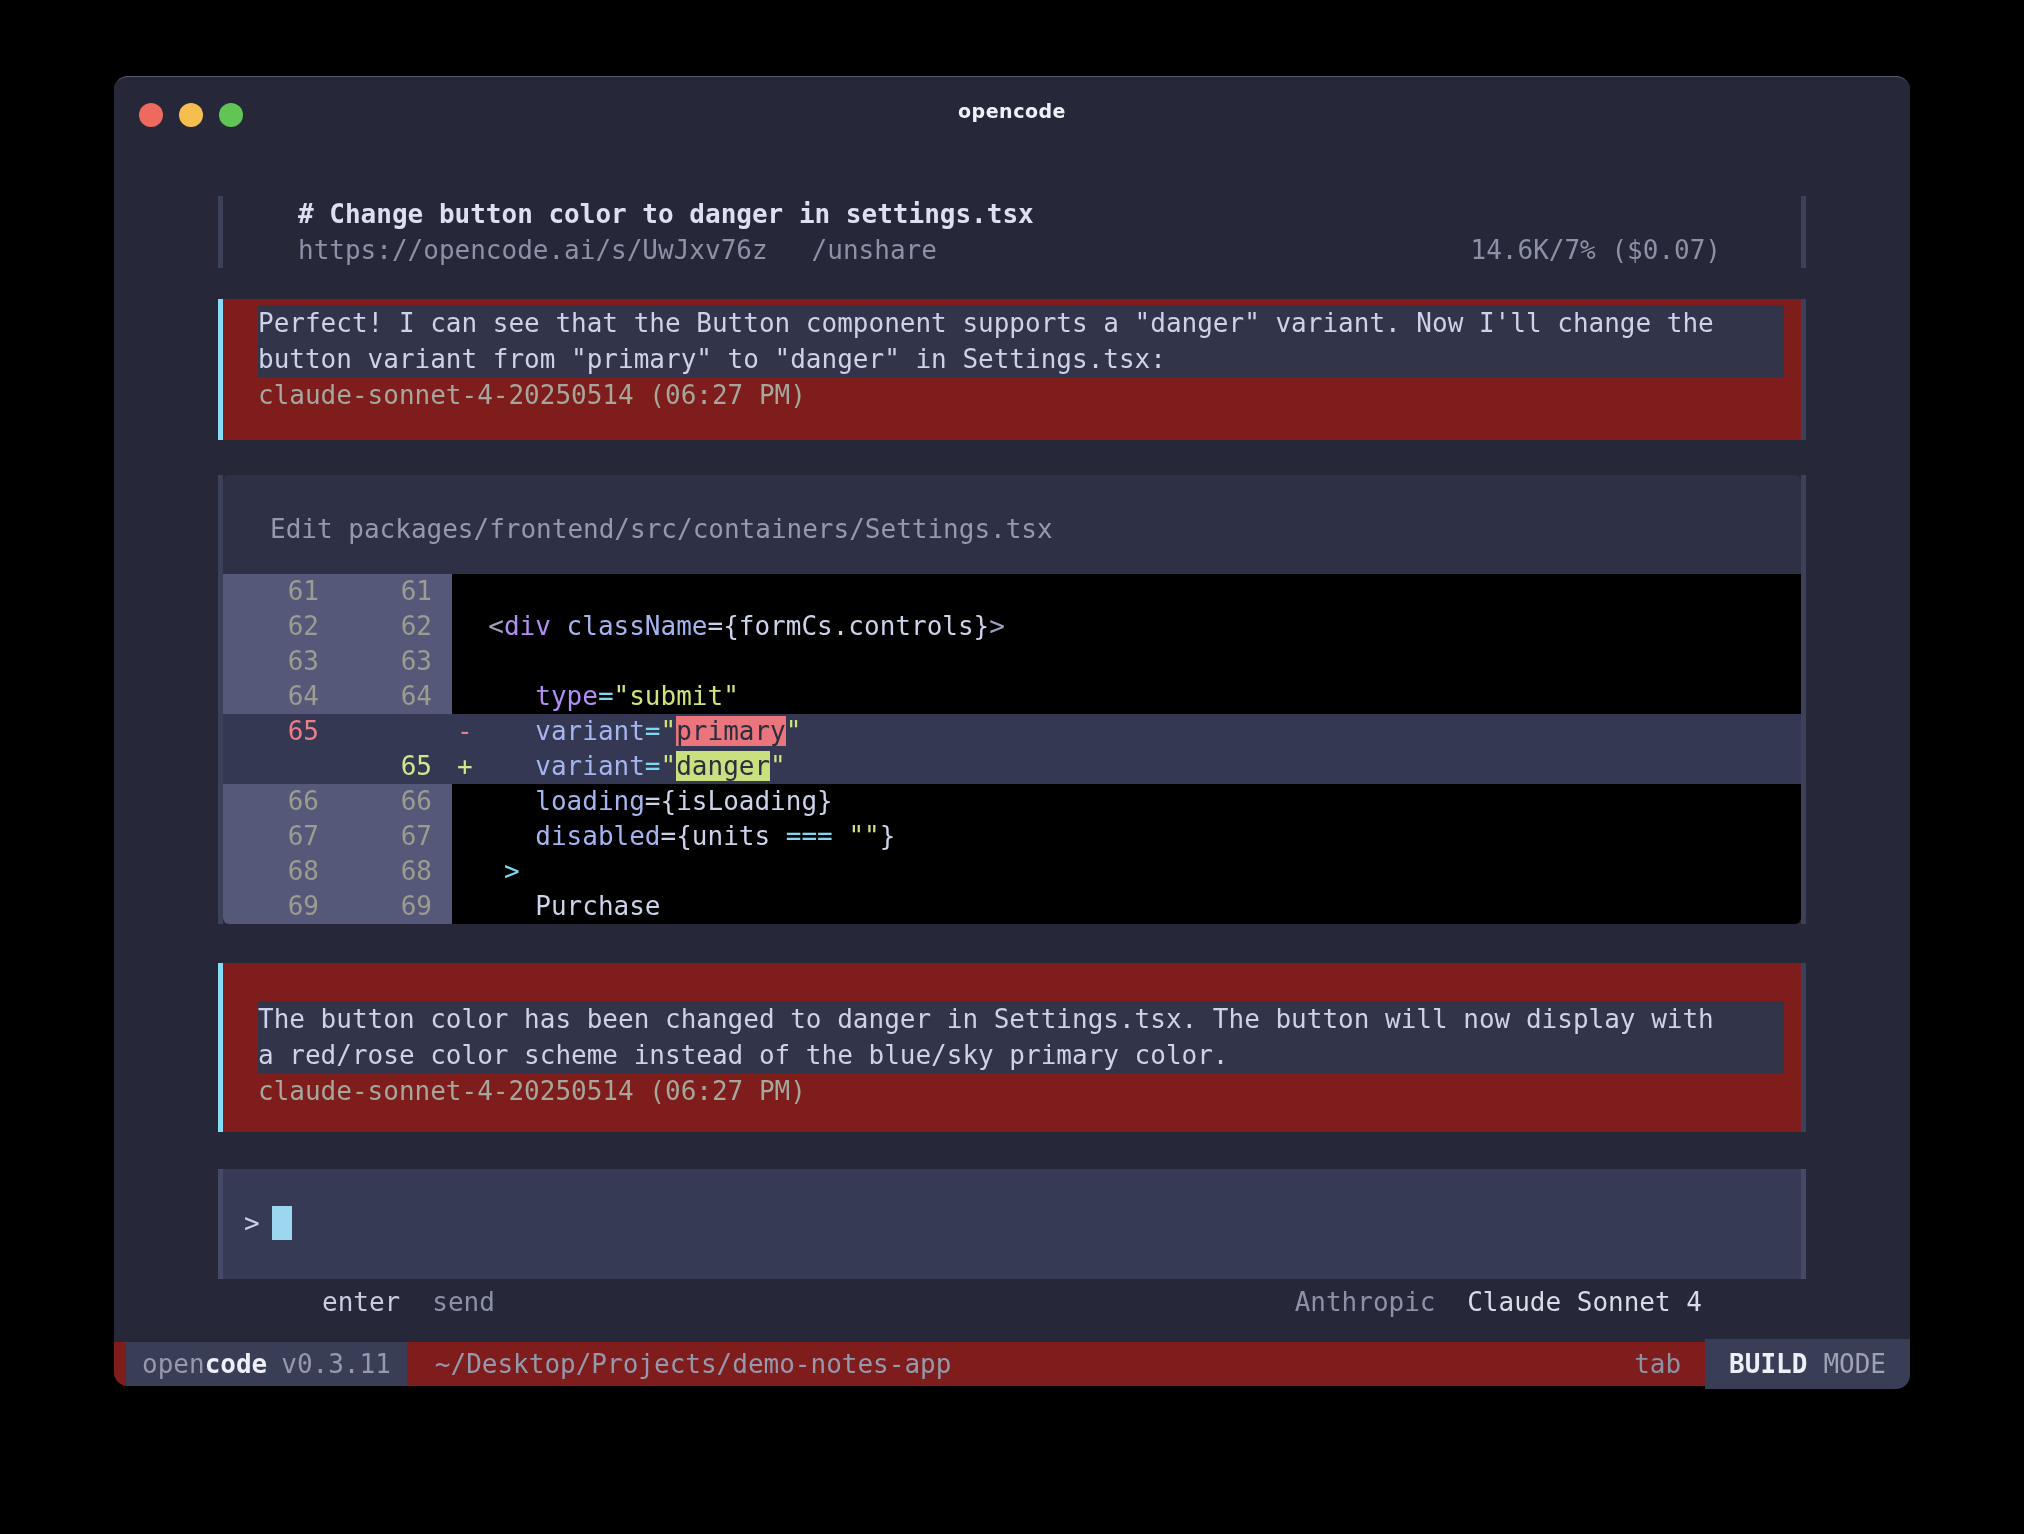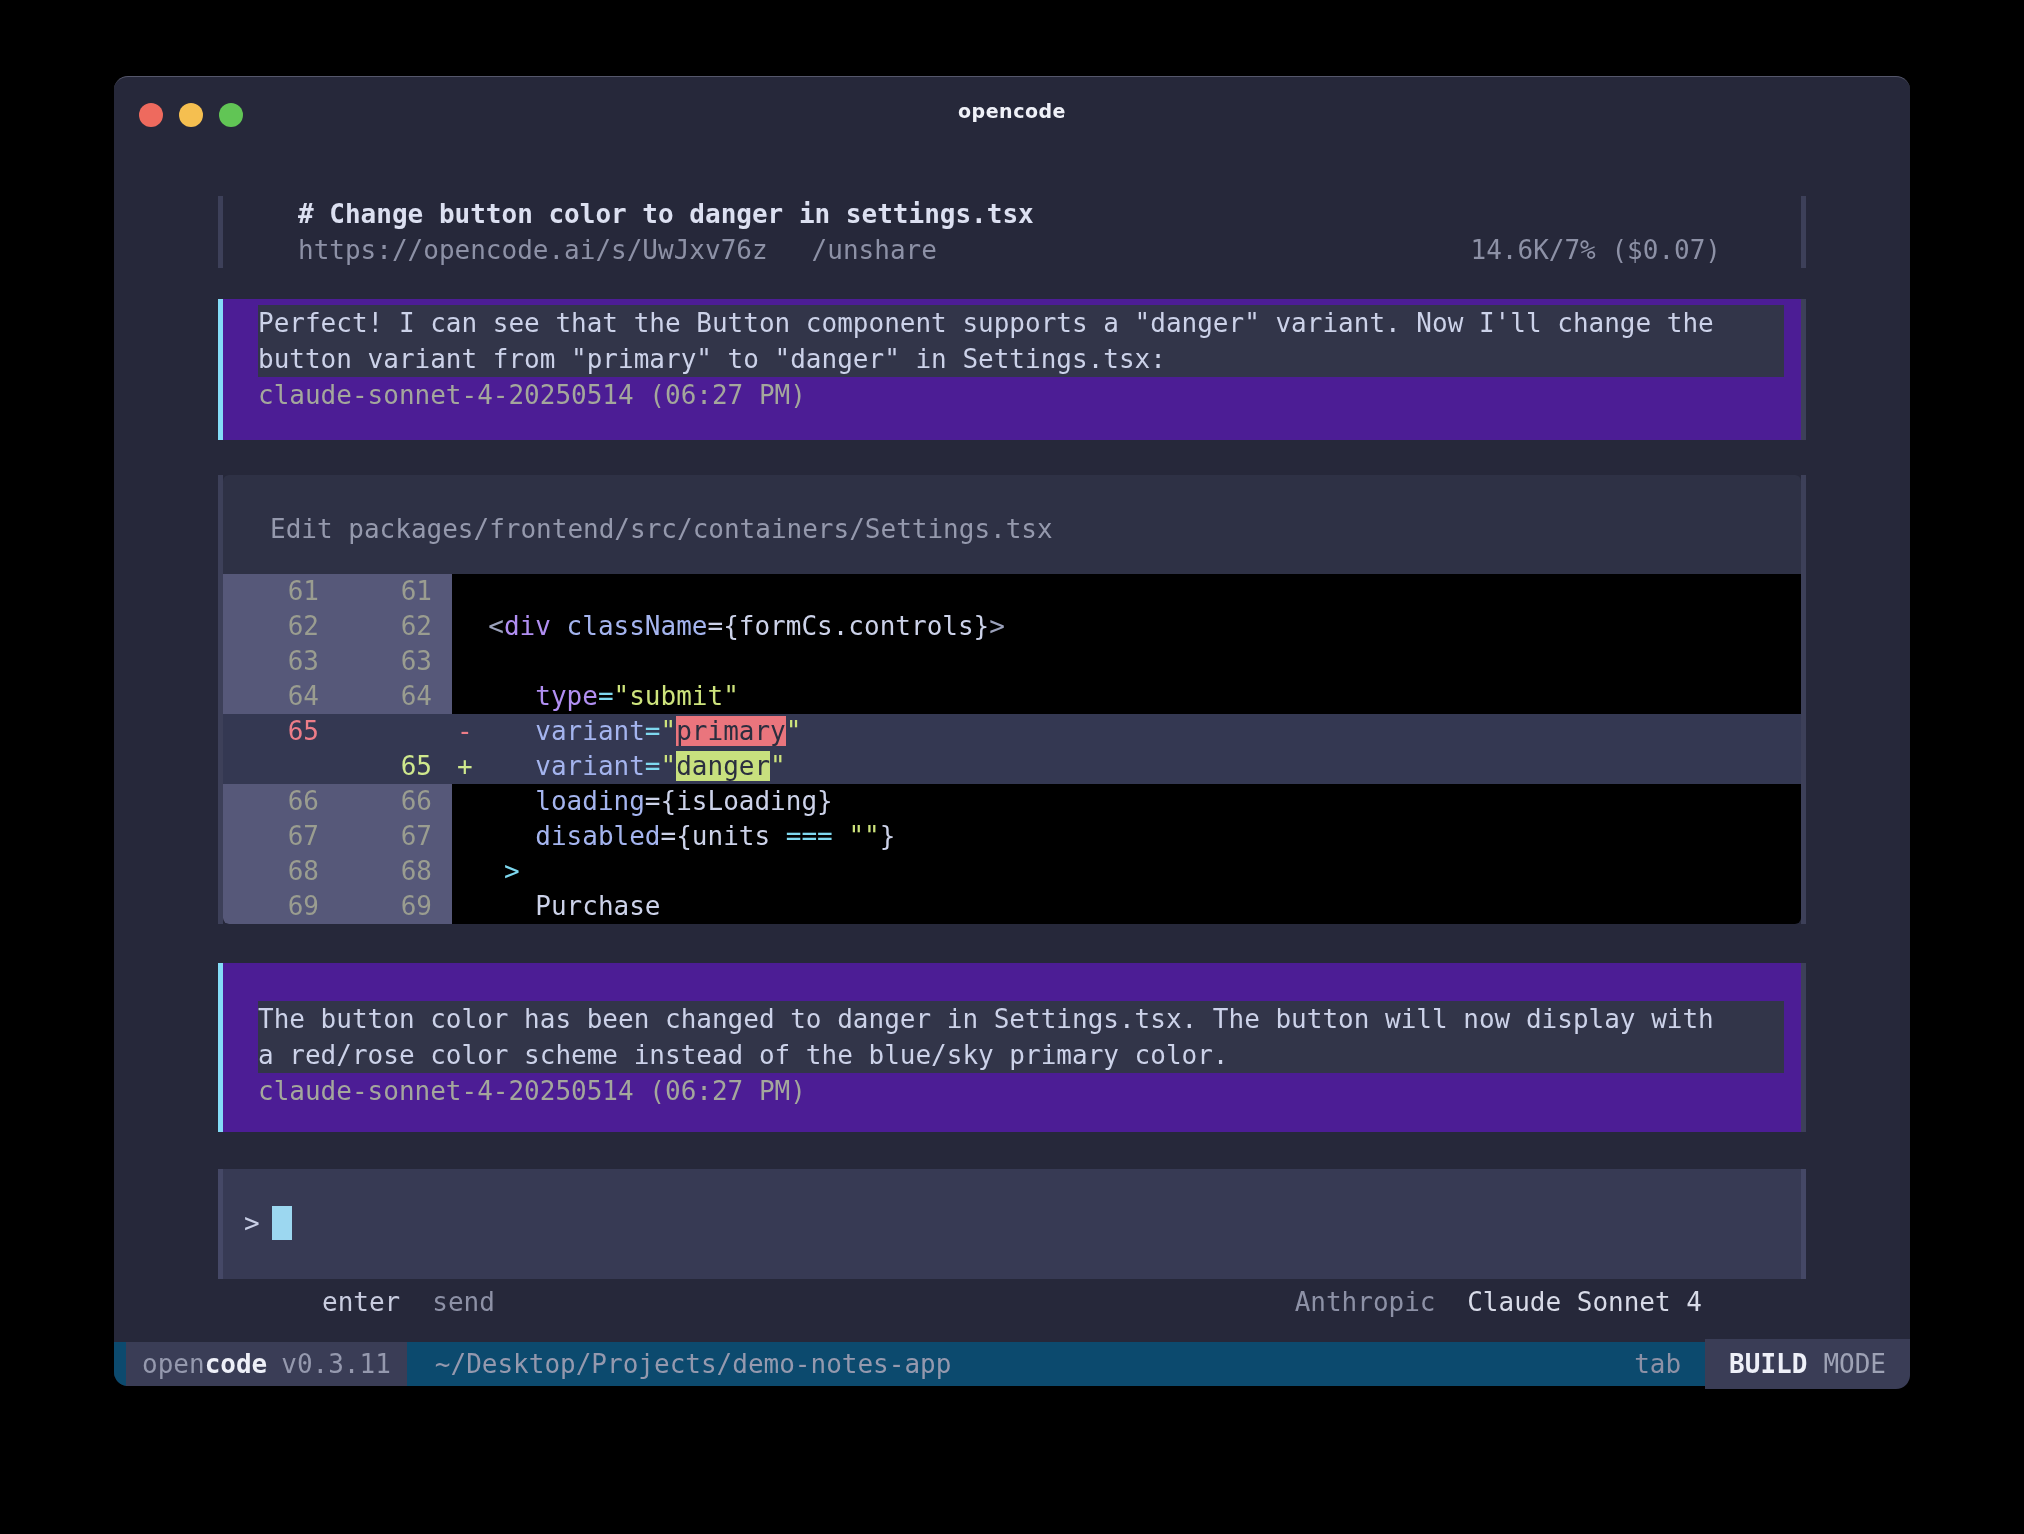"Perfect! I can see that" .msg .block-body { background: #4c1d95 -> #7f1d1d }
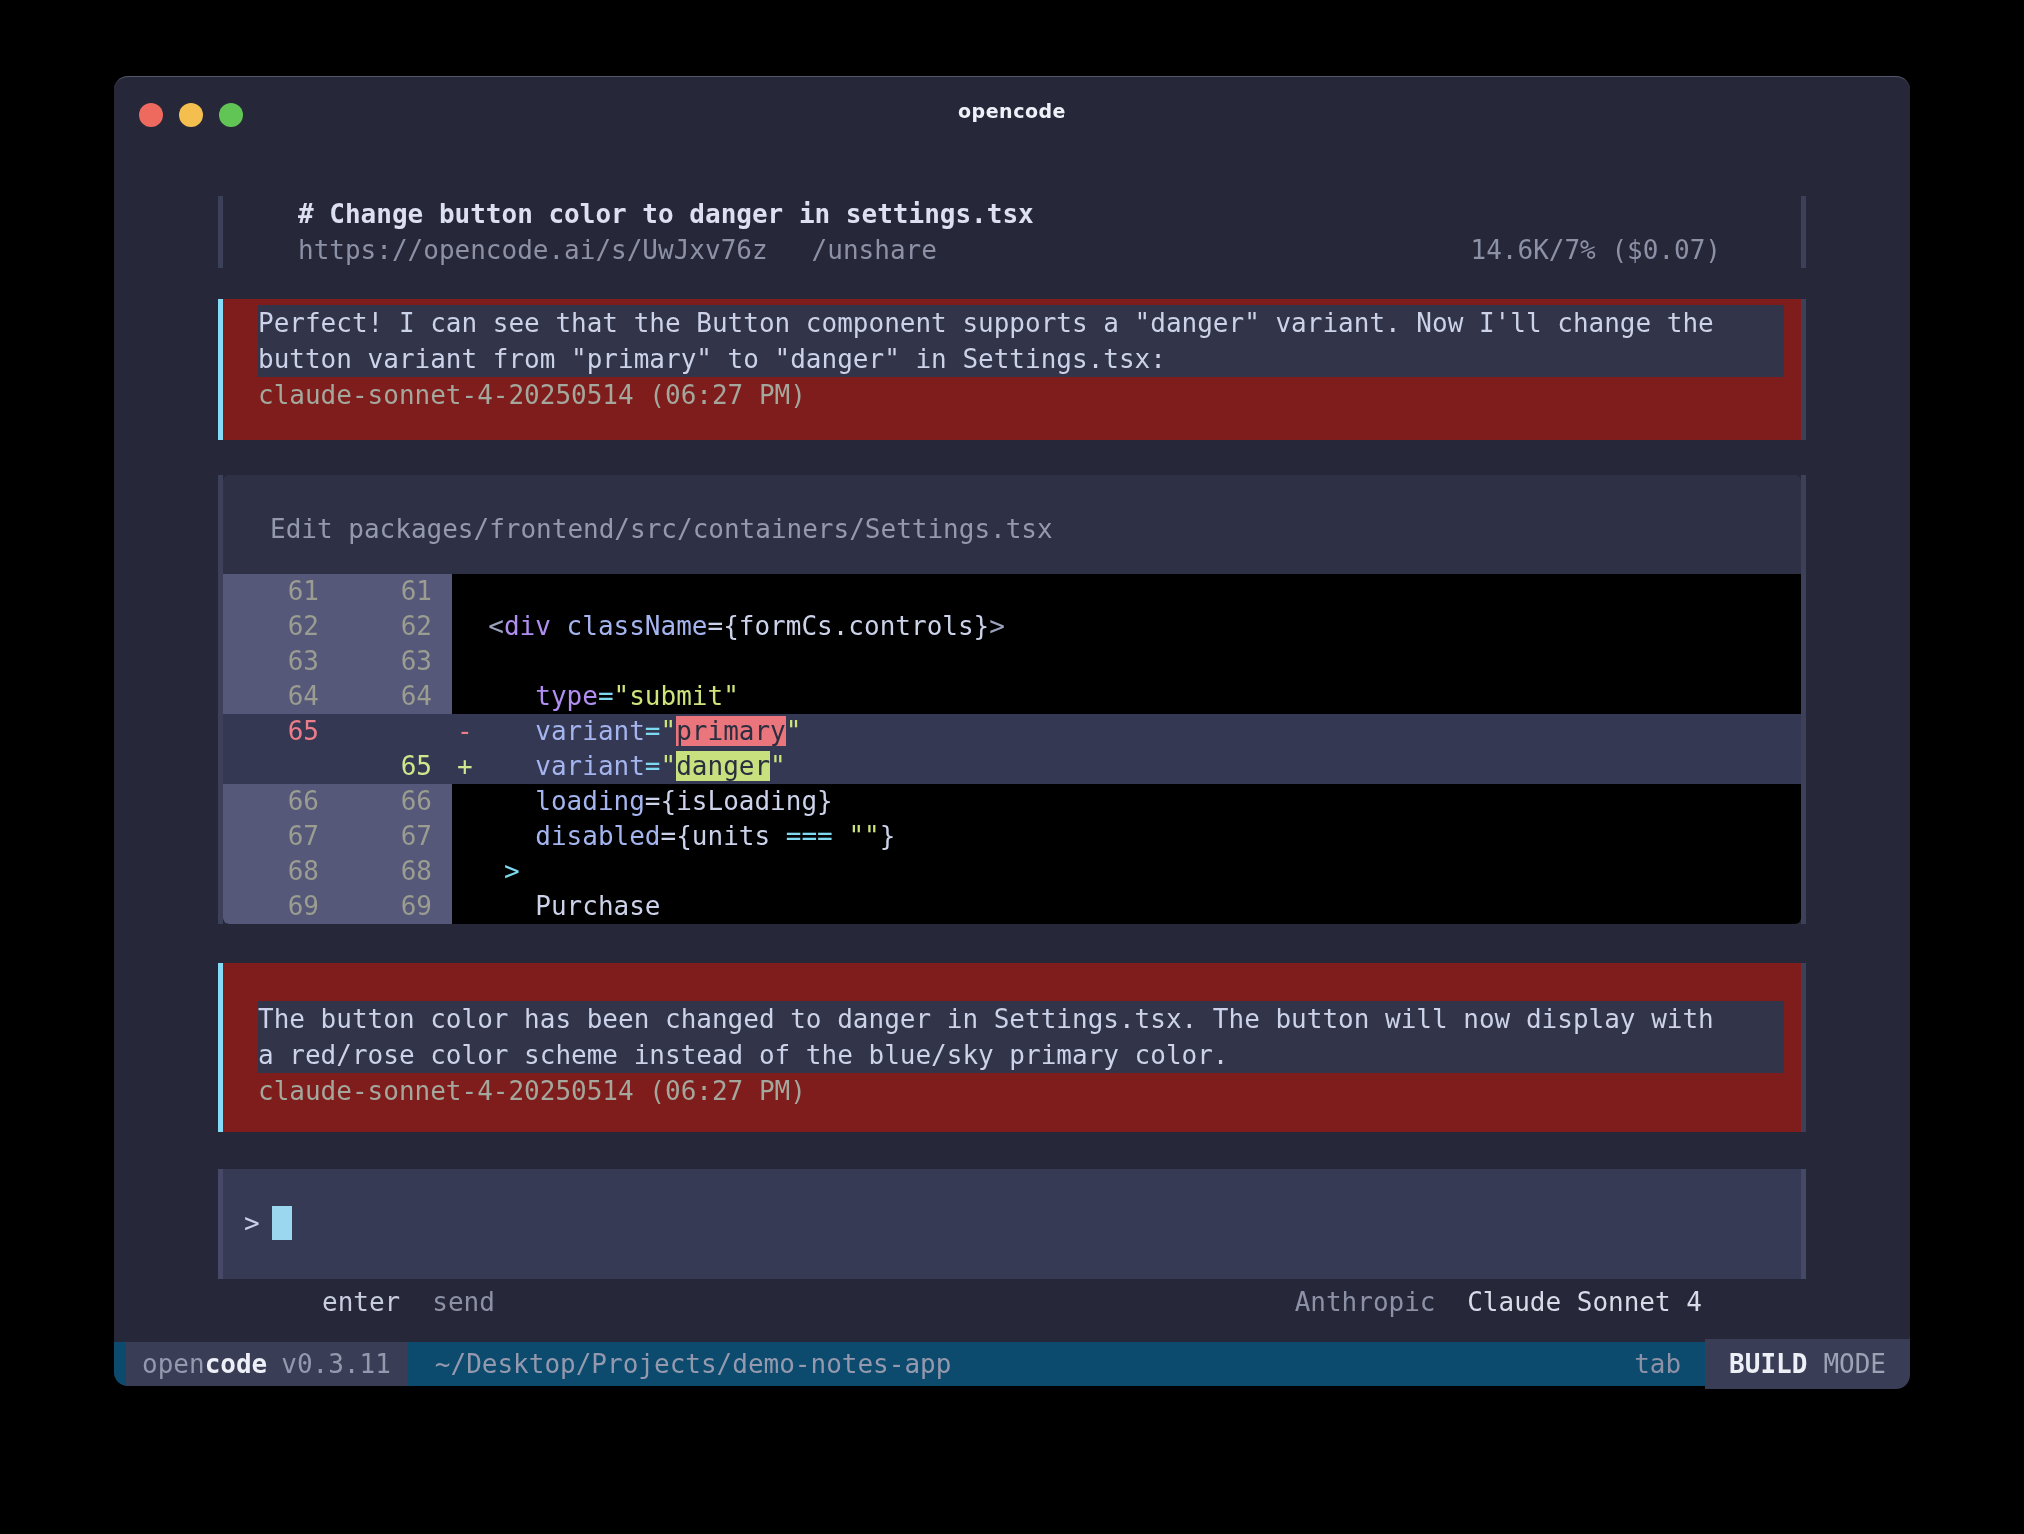"open" .statusbar { background: #0c4a6e -> #7f1d1d }
